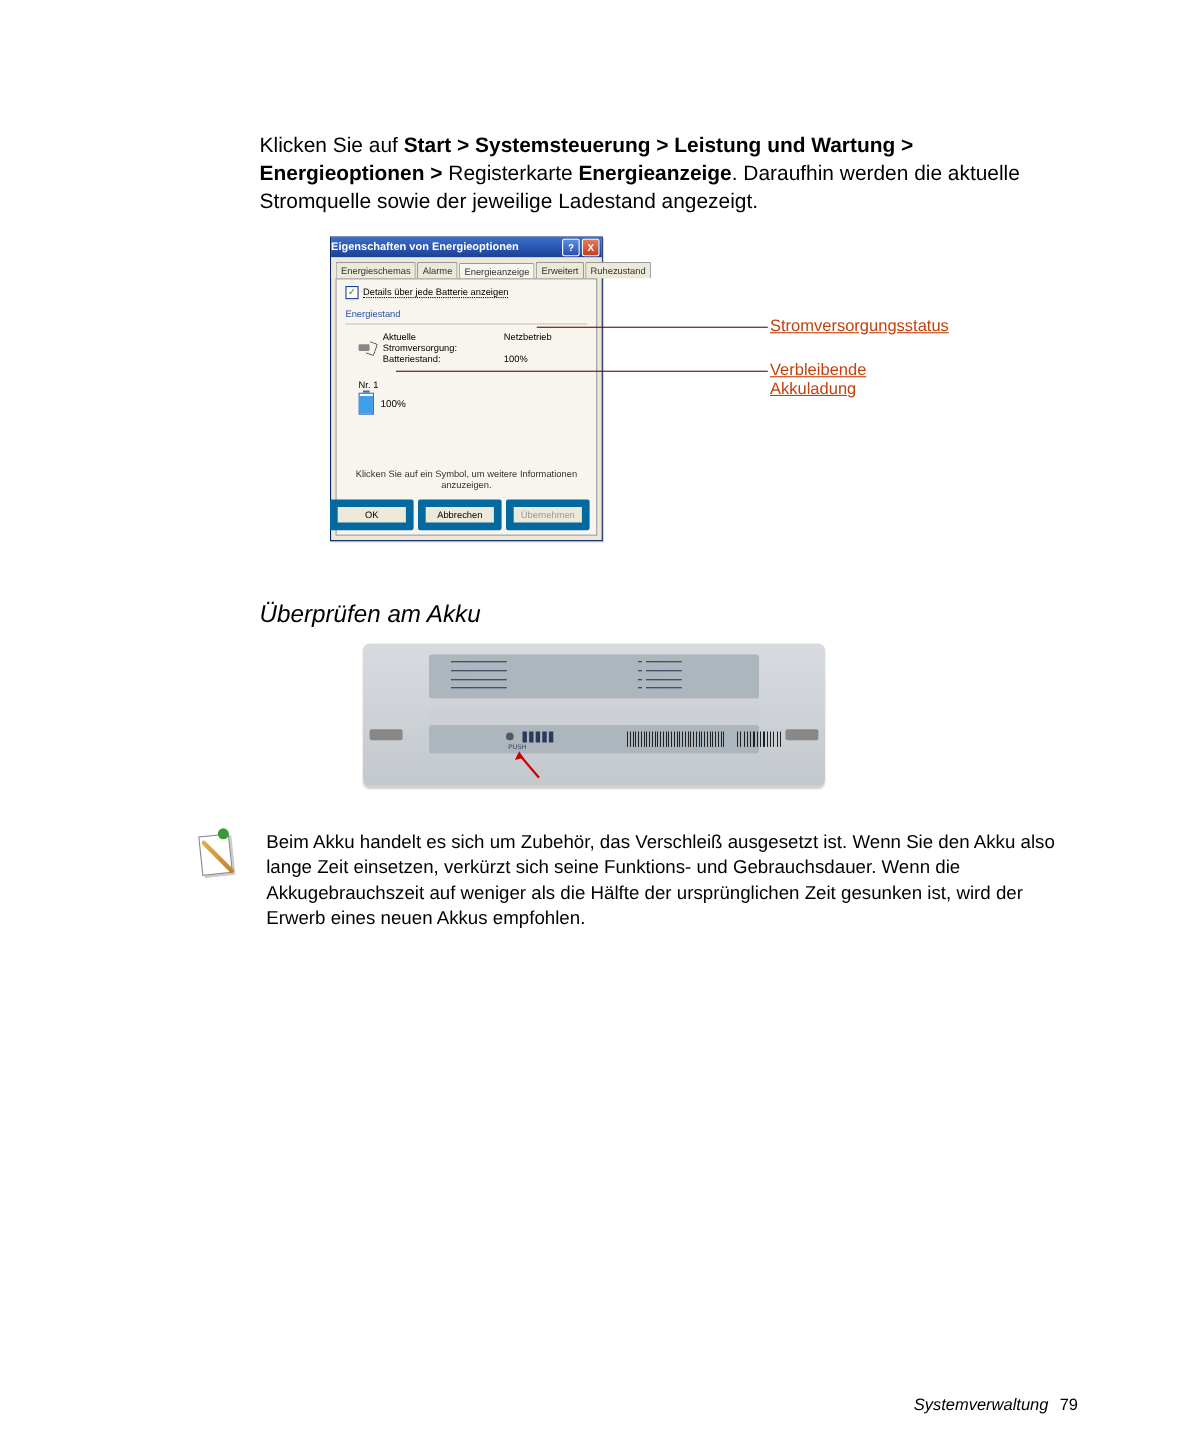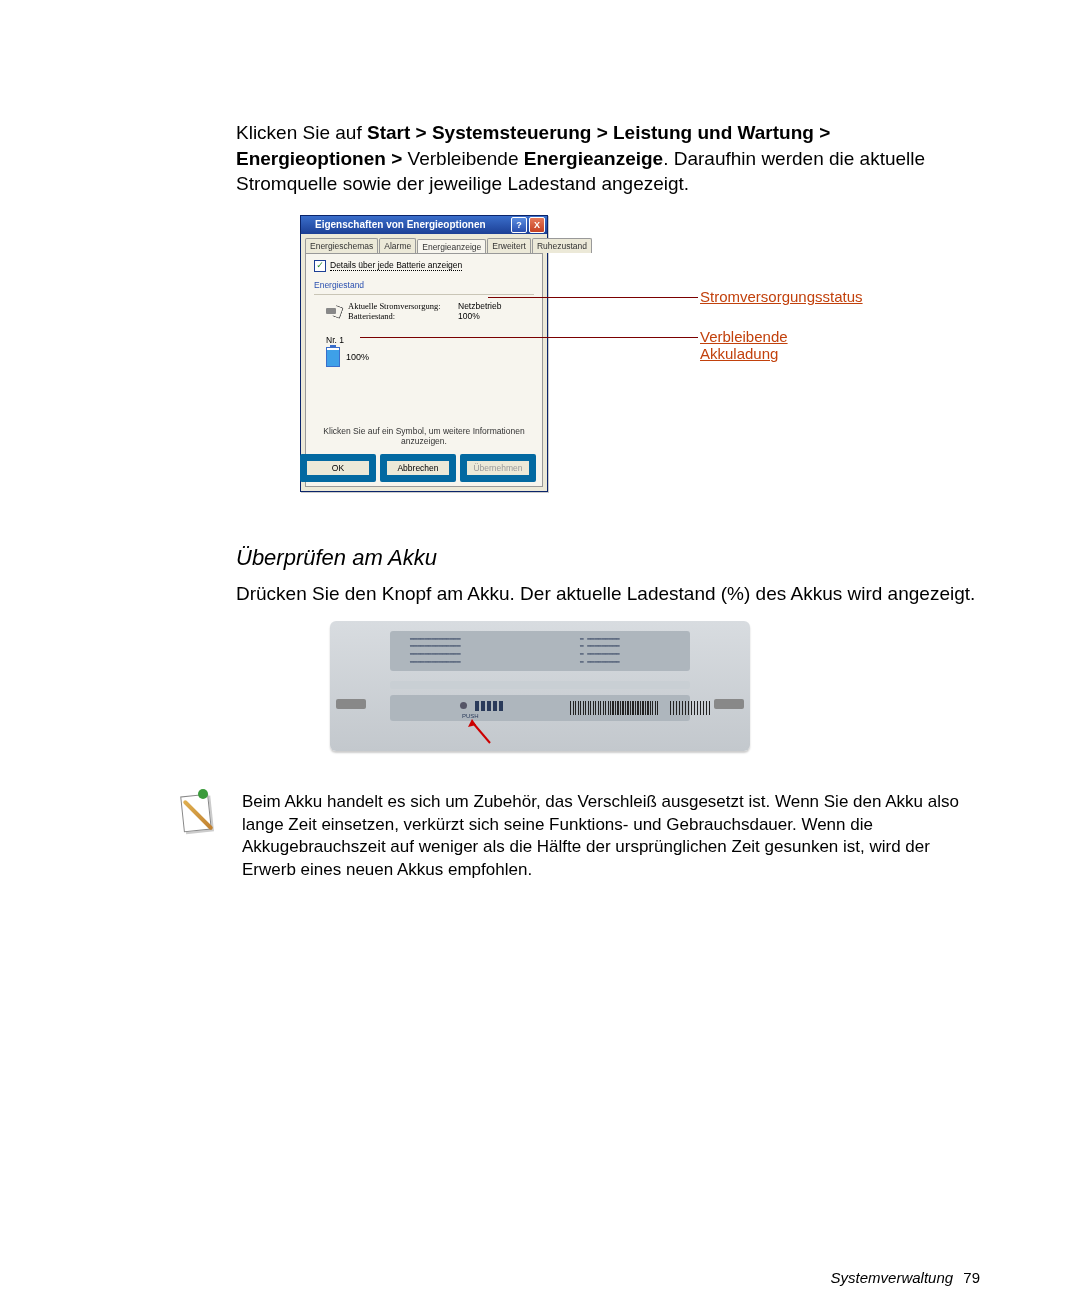"Verbleibende" span { text: Verbleibende -> Registerkarte }
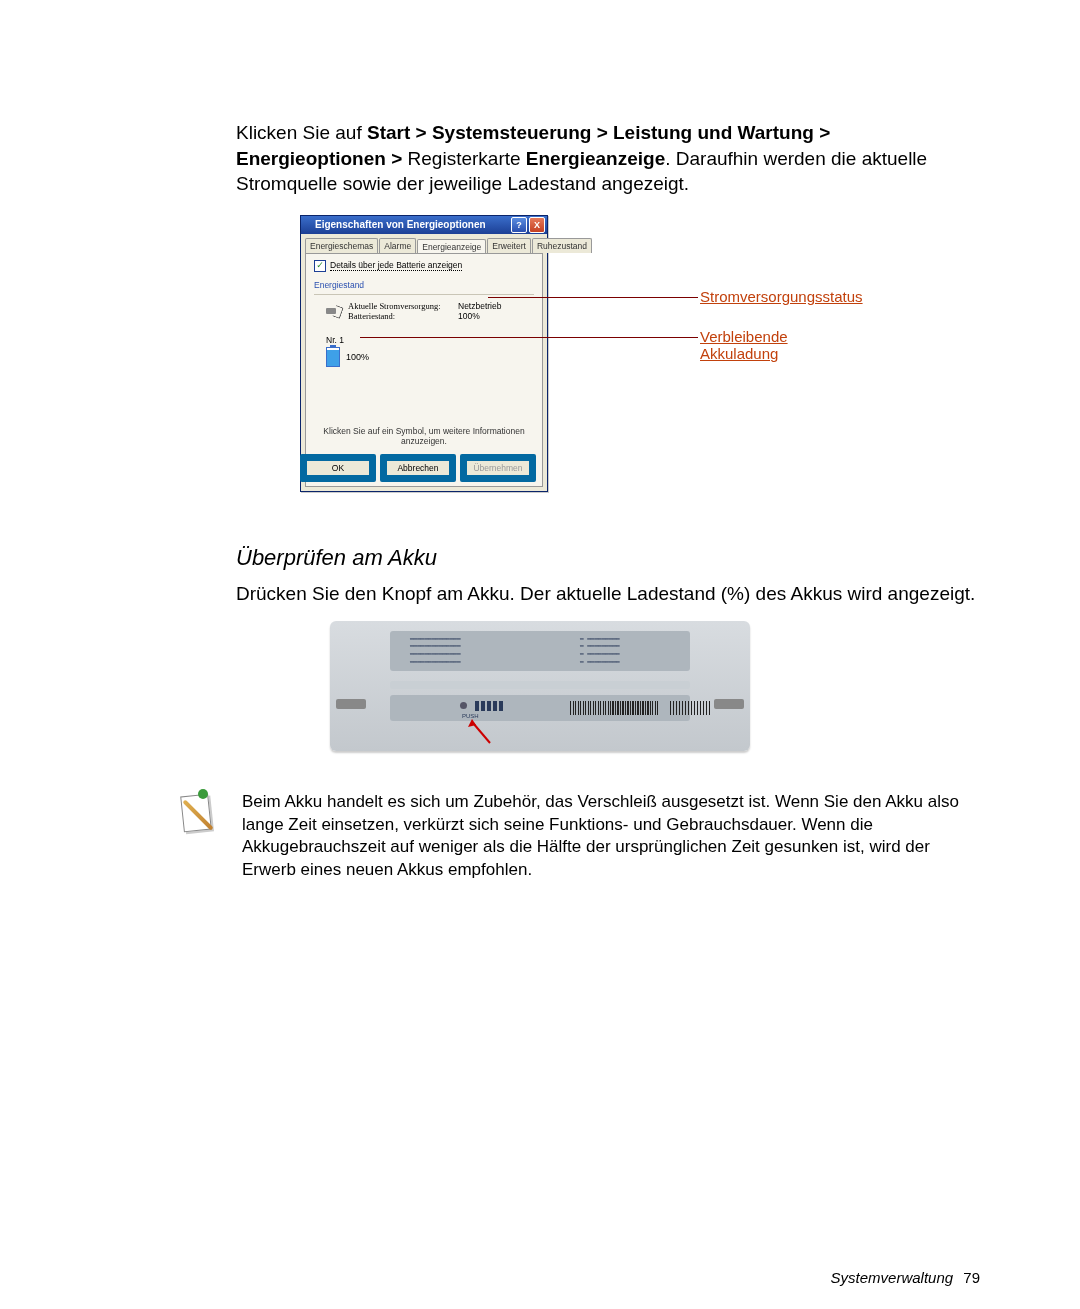"Eigenschaften von Energieoptionen" .xp-titlebar { padding: 0 2px 0 14px -> 0 2px 0 0 }
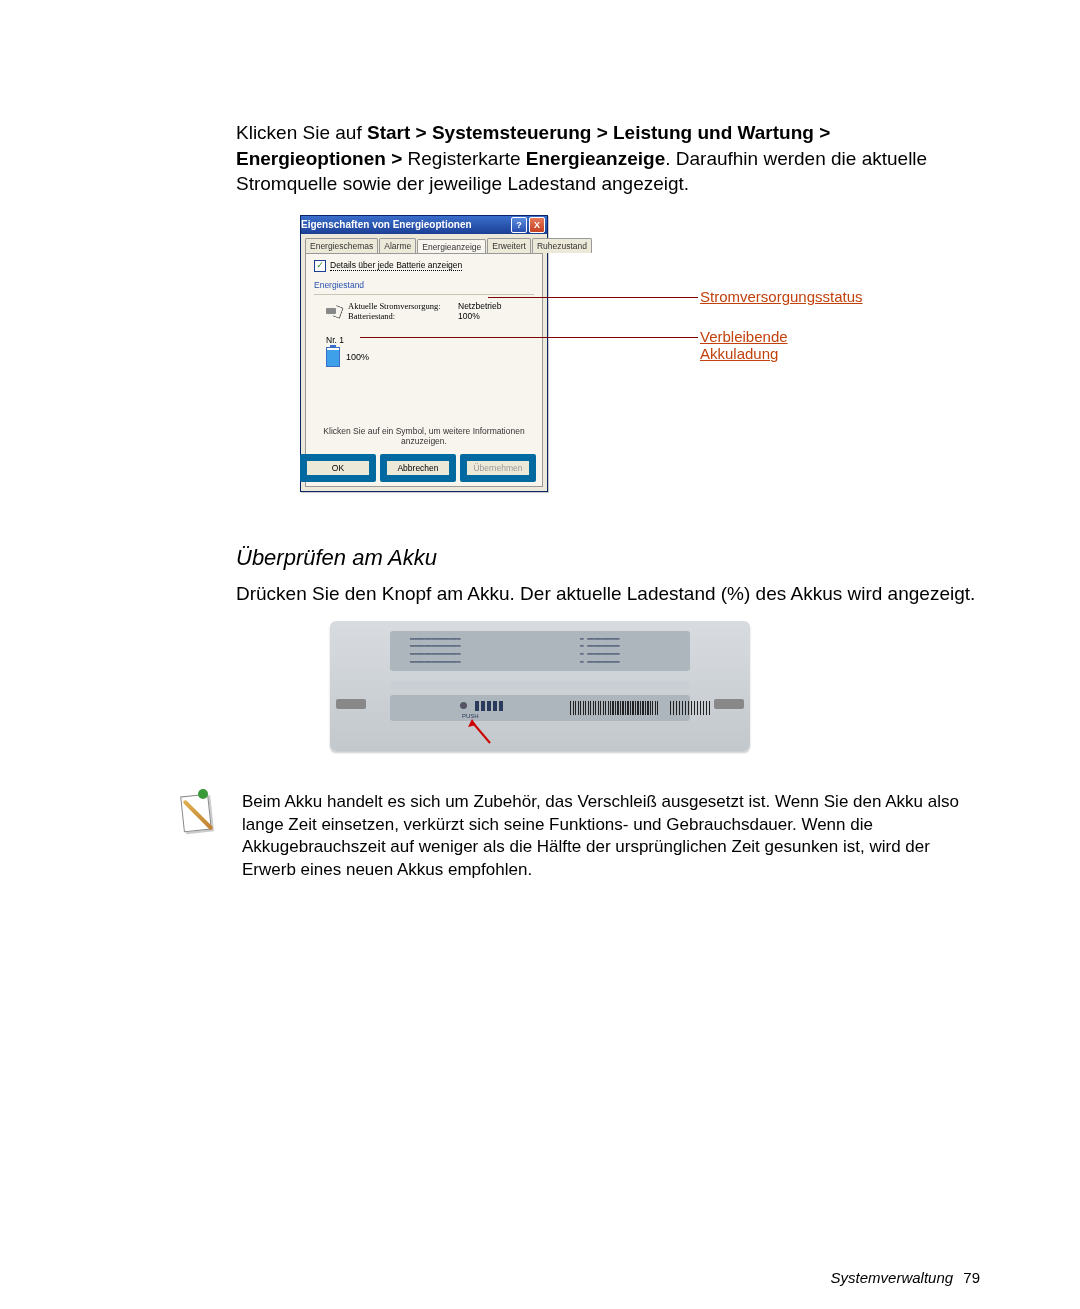"Aktuelle Stromversorgung:" .xp-kvrow .label { font-family: Liberation Serif, serif -> none }
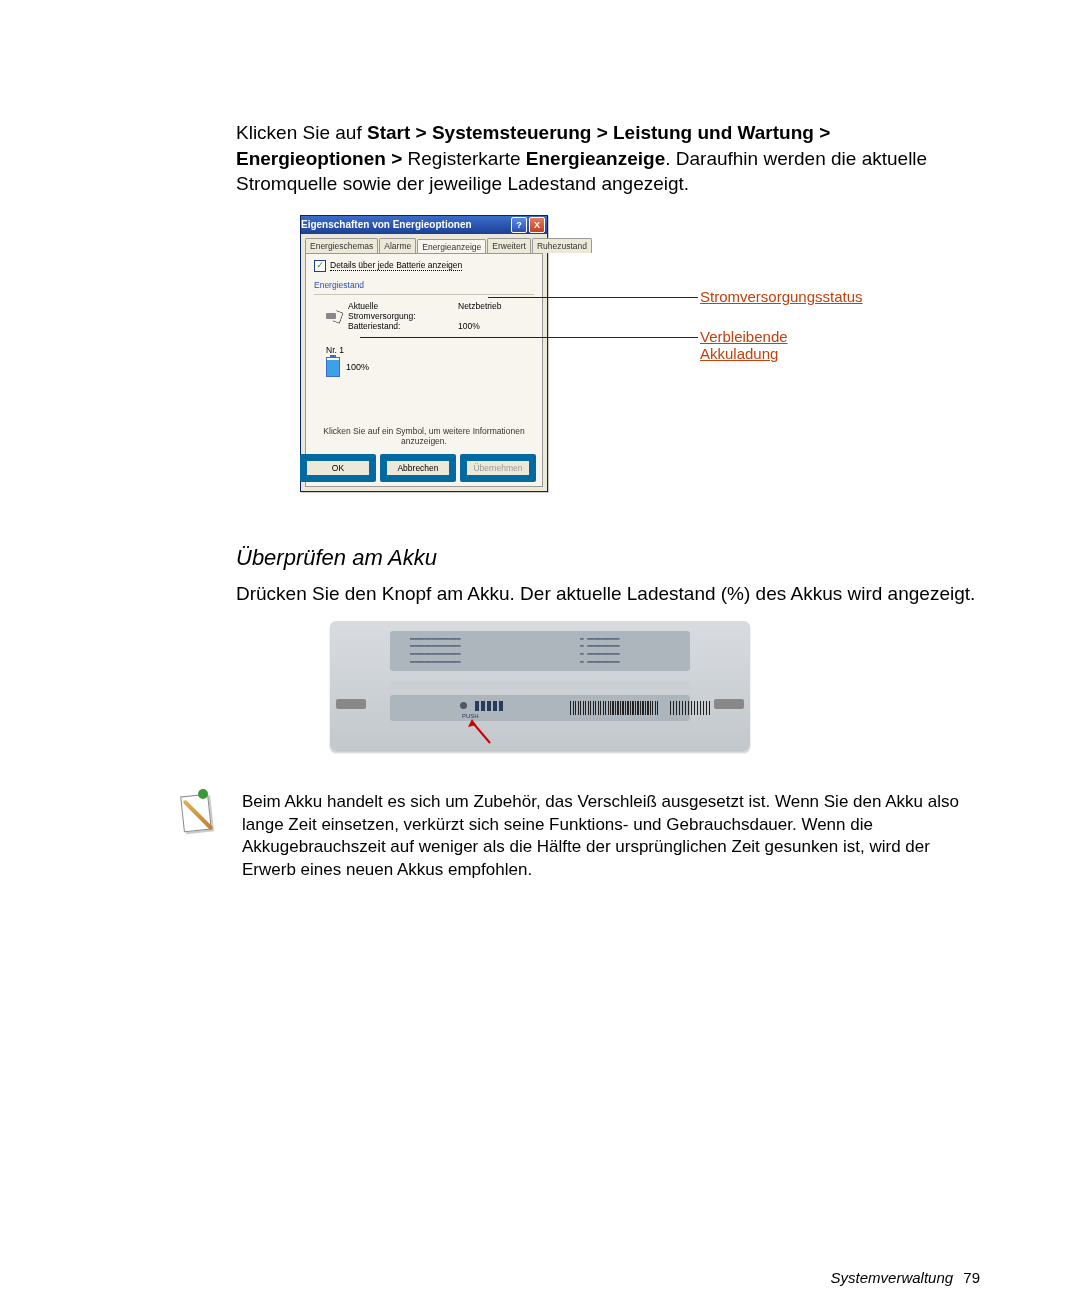"Drücken Sie den Knopf am" div.para { html: <div>Drücken Sie den Knopf am Akku. Der aktuelle Ladestand (%) des Akkus wird angezeigt.</div> -> none }
